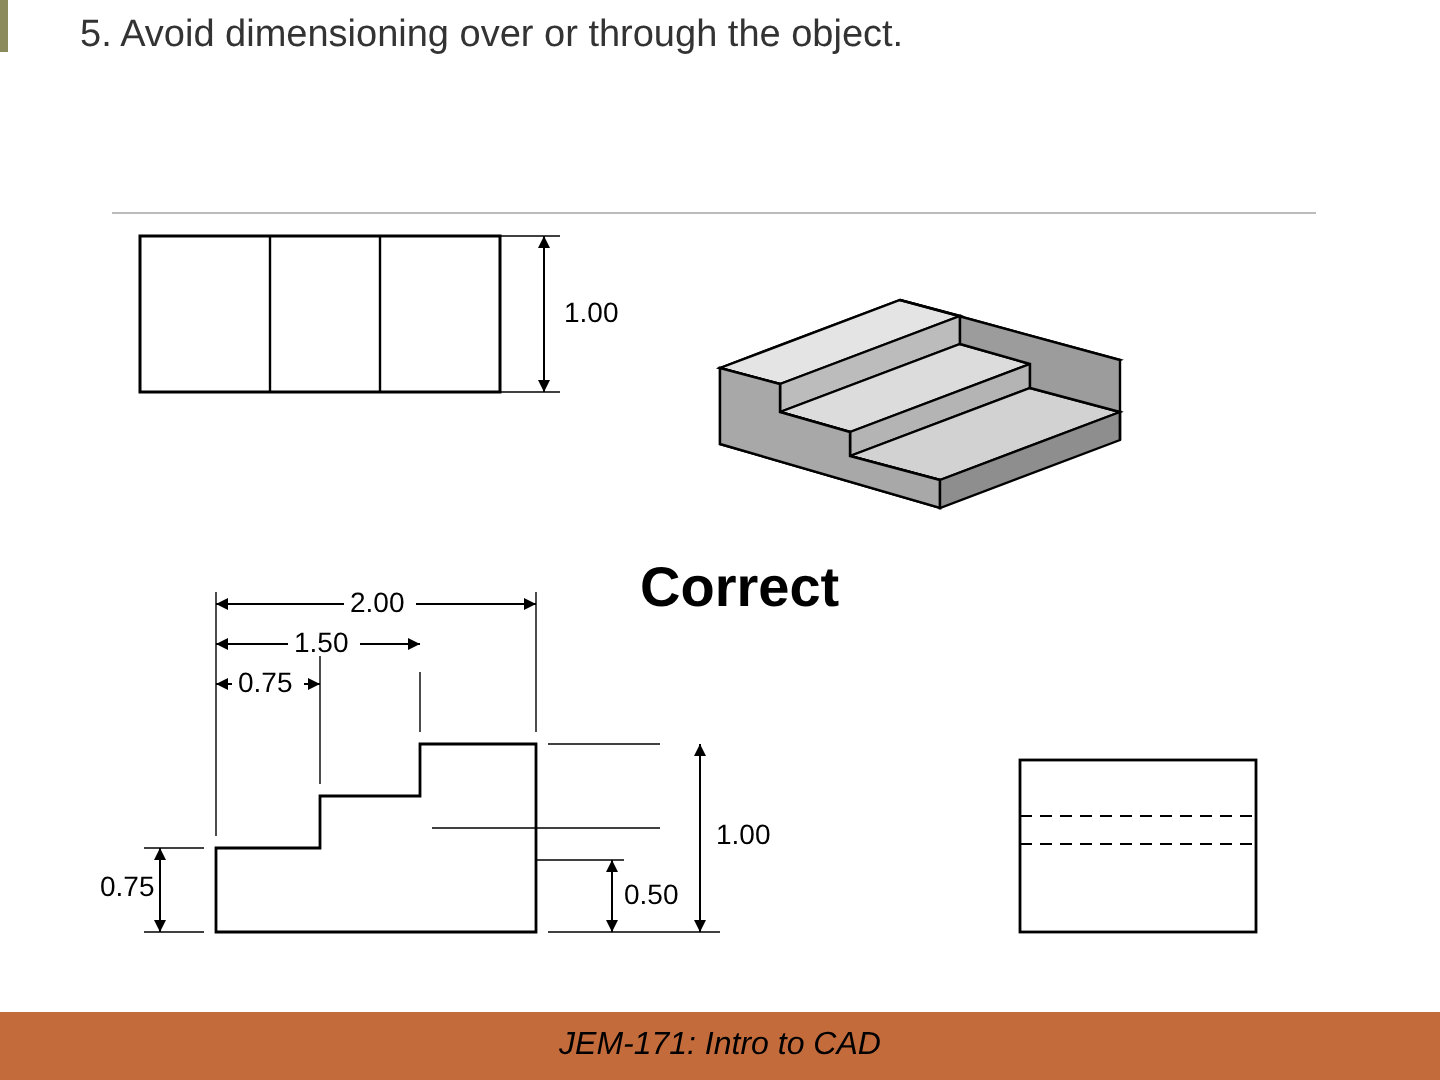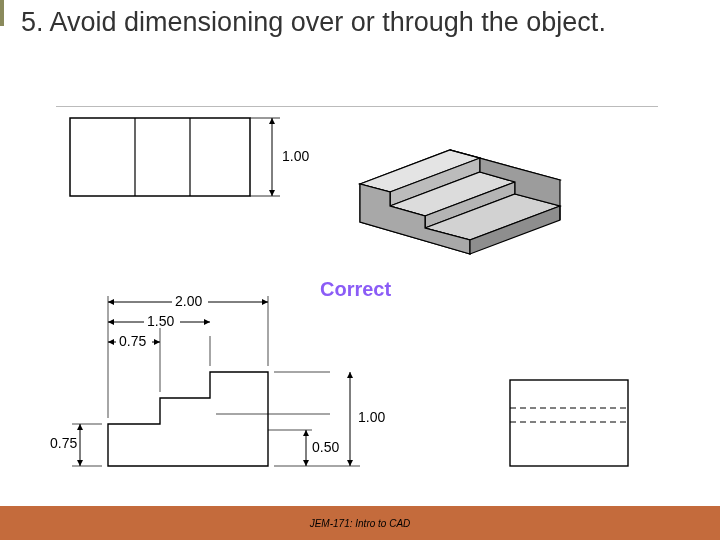"5. Avoid dimensioning over or" .title { font-size: 27px -> 19px; left: 21px -> 40px }
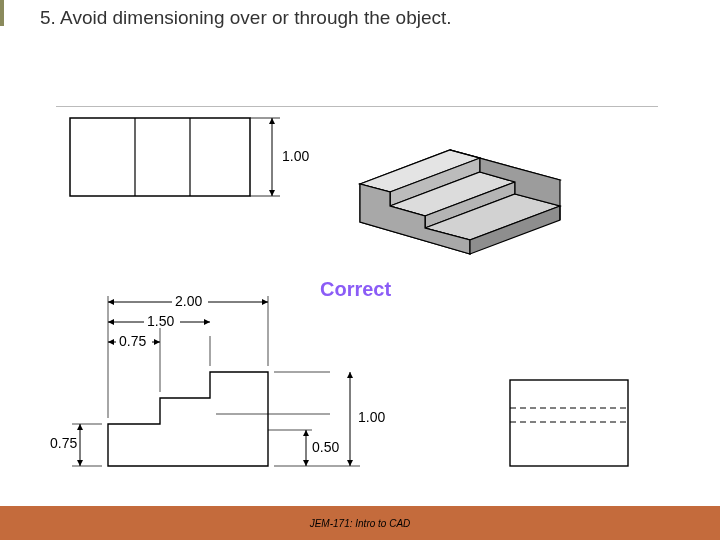"Correct" .correct-label { color: #8b5cf6 -> #000000; font-size: 20px -> 28px }
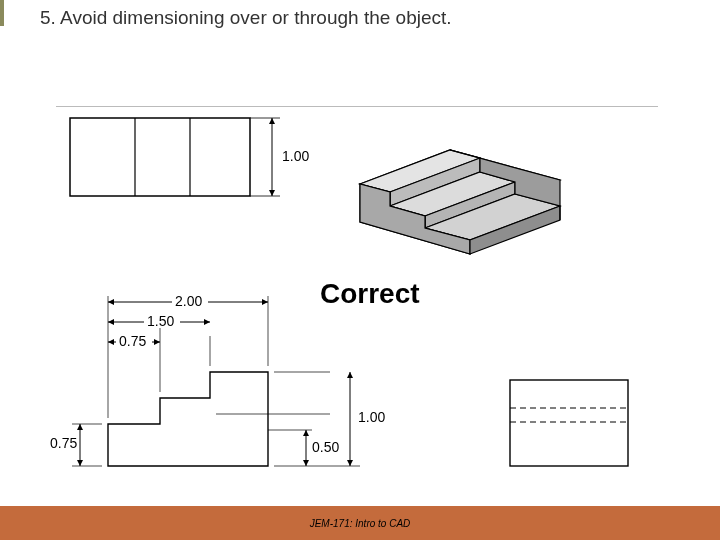"JEM-171: Intro to CAD" .footer-text { font-size: 10px -> 16px }
